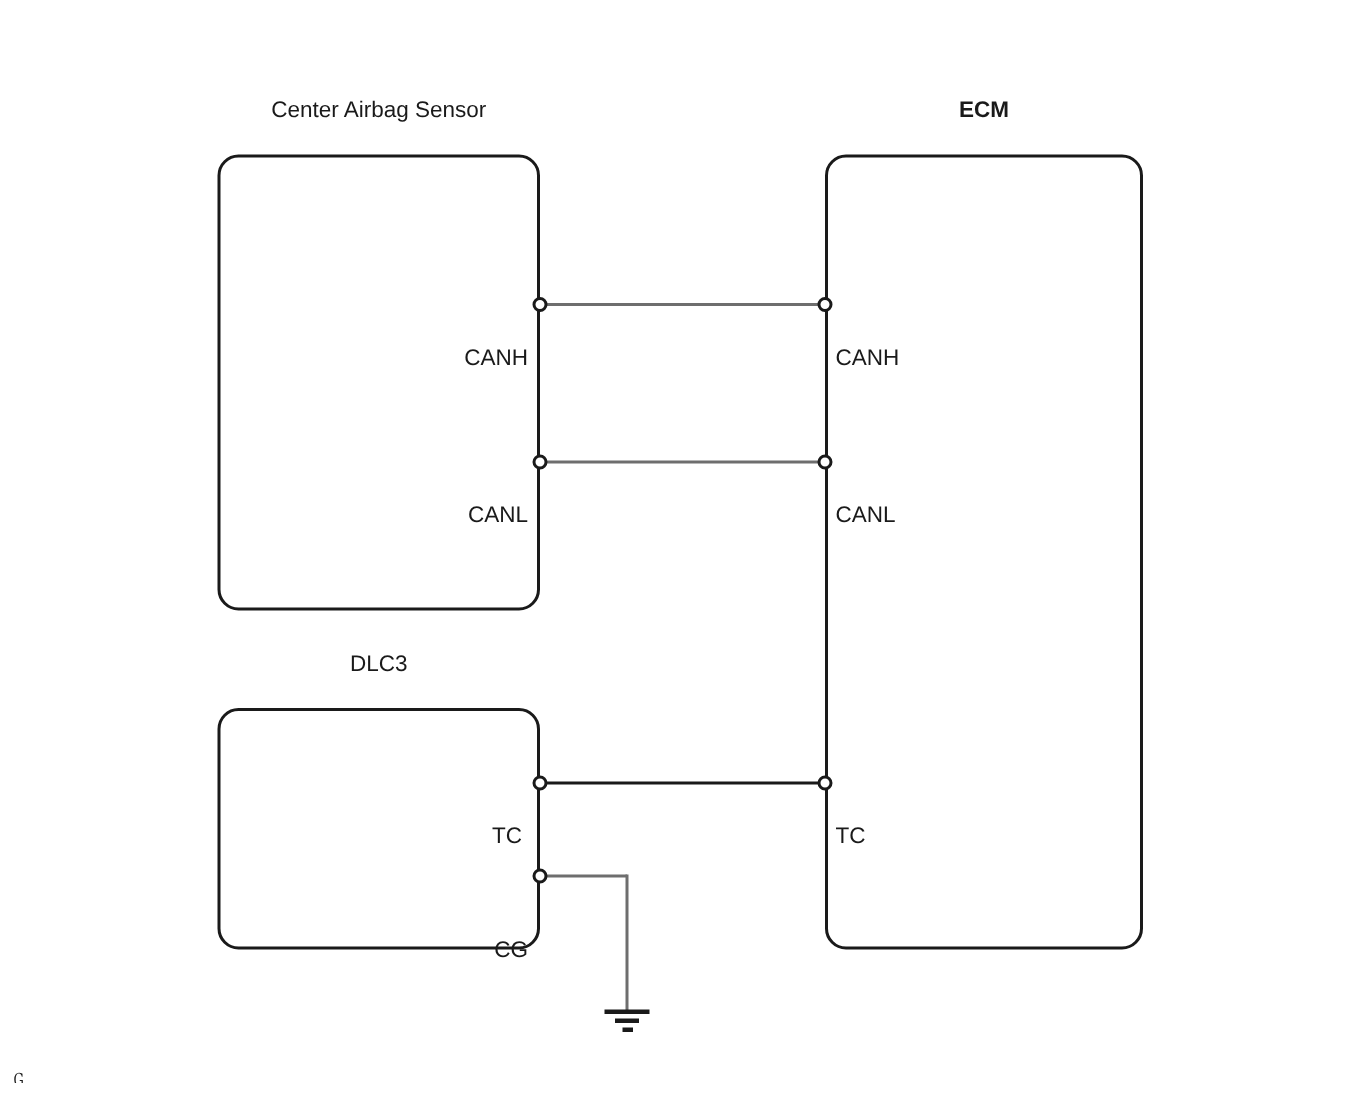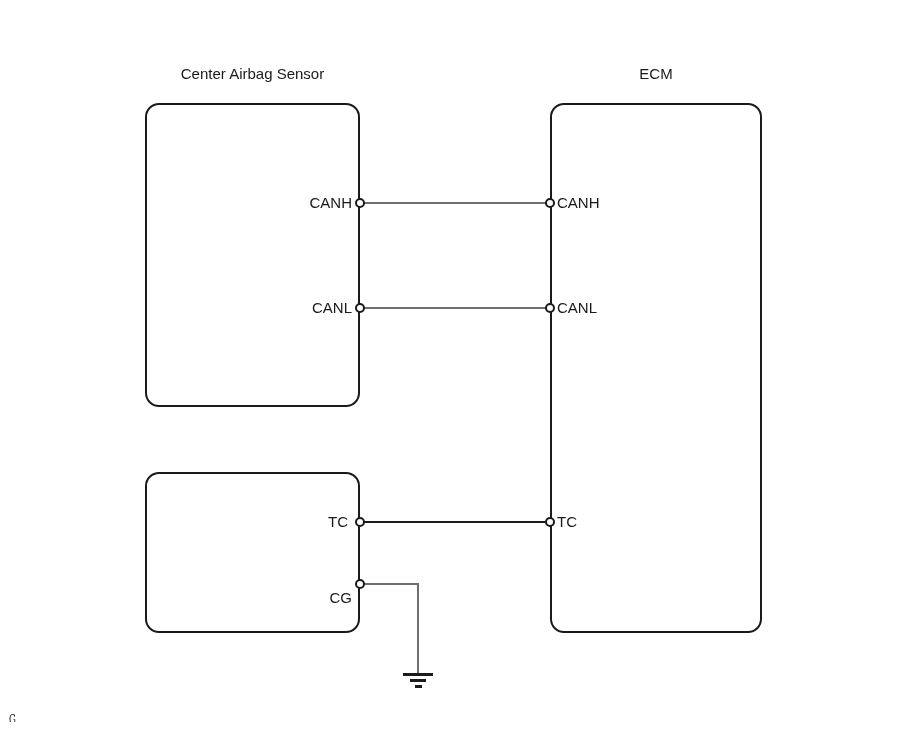"ECM" .title-ecm { font-weight: none -> bold }
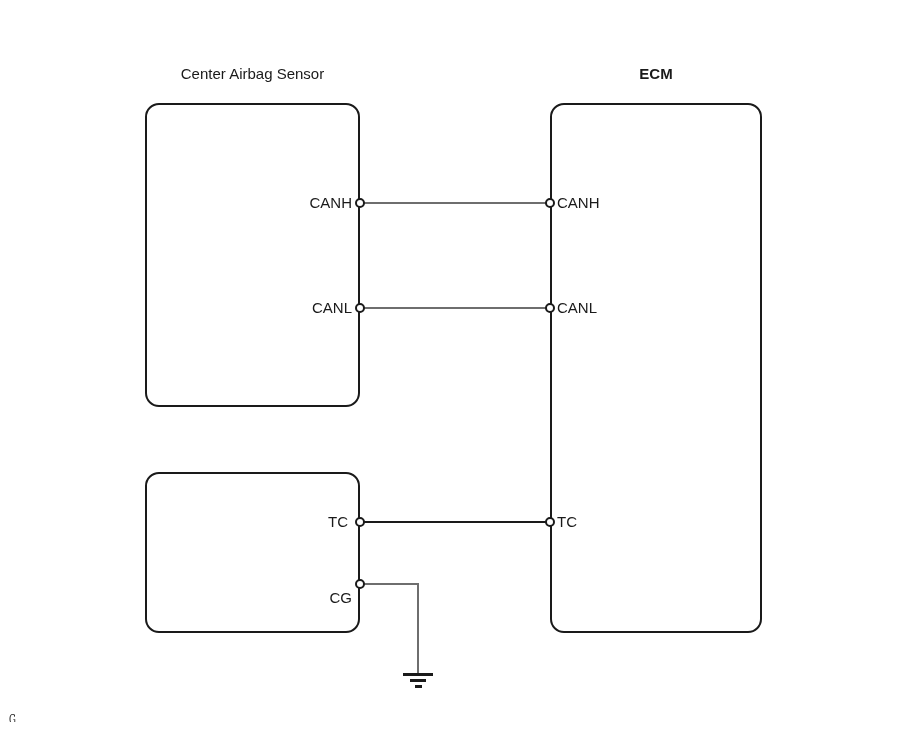"CANH" .pin-label { margin-top: none -> 36px }
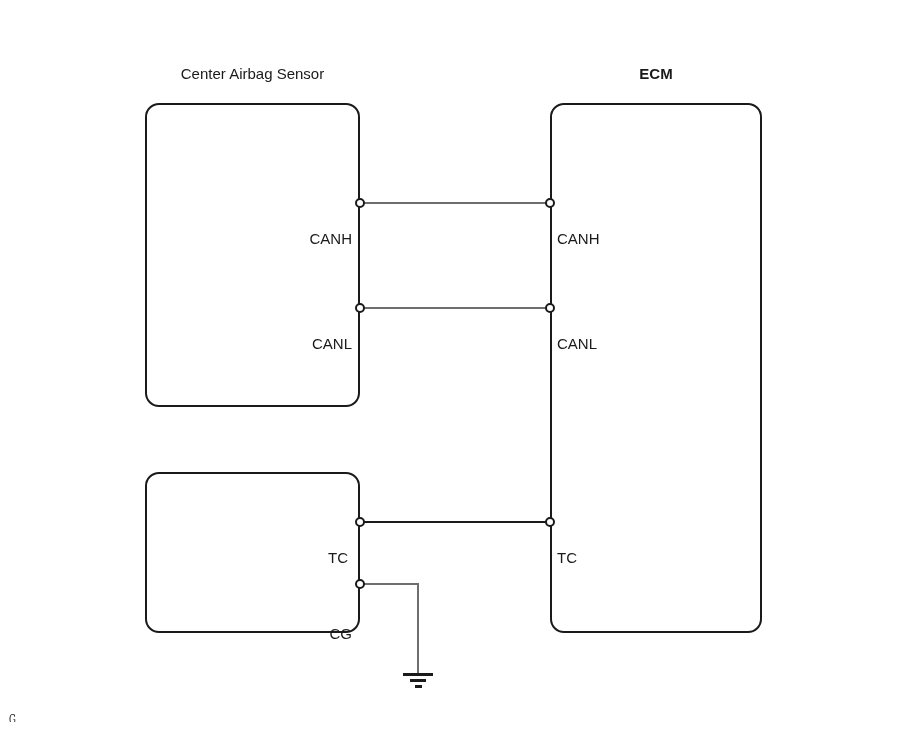"DLC3" div.component-title { html: none -> <div>DLC3</div> }
